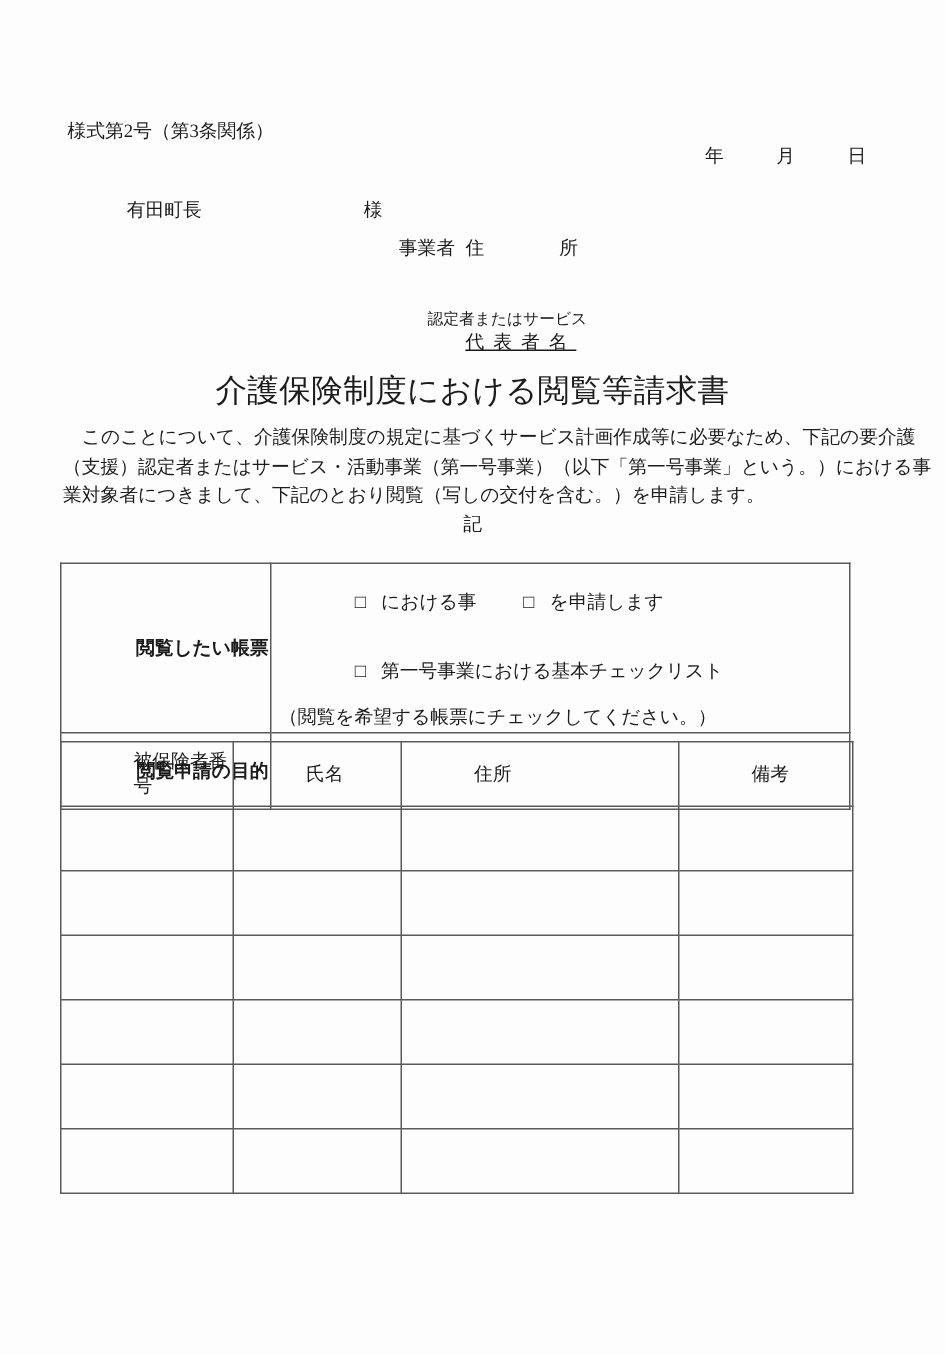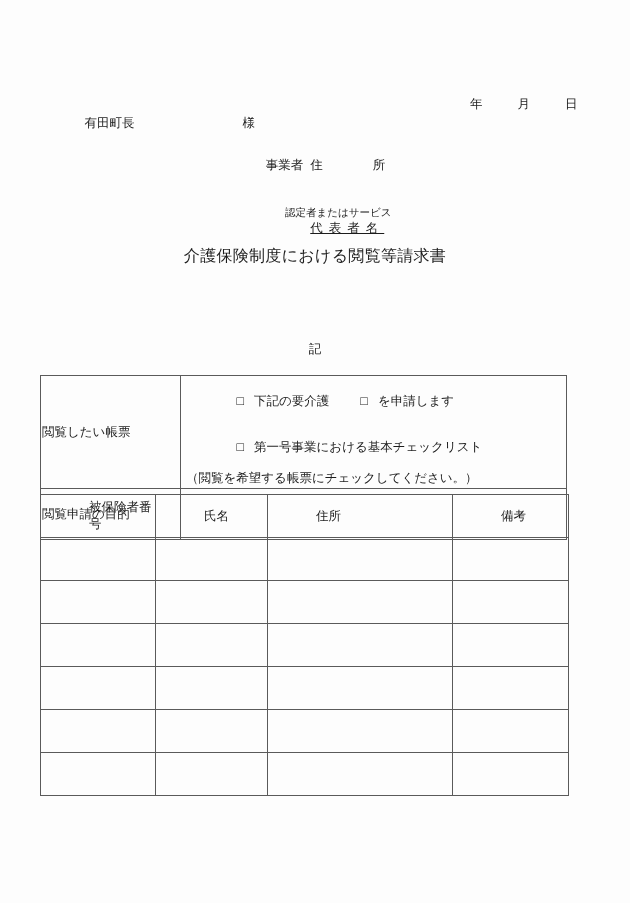"様式第2号（第3条関係）" div.abs { html: none -> <div>様式第2号（第3条関係）</div> }
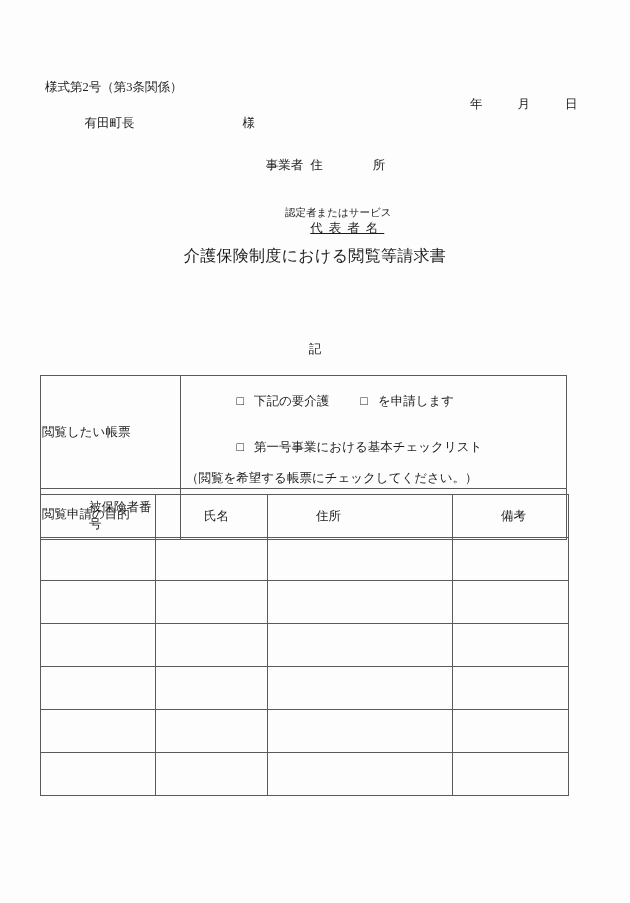"有田町長 様" .addressee { top: 100px -> 117px }
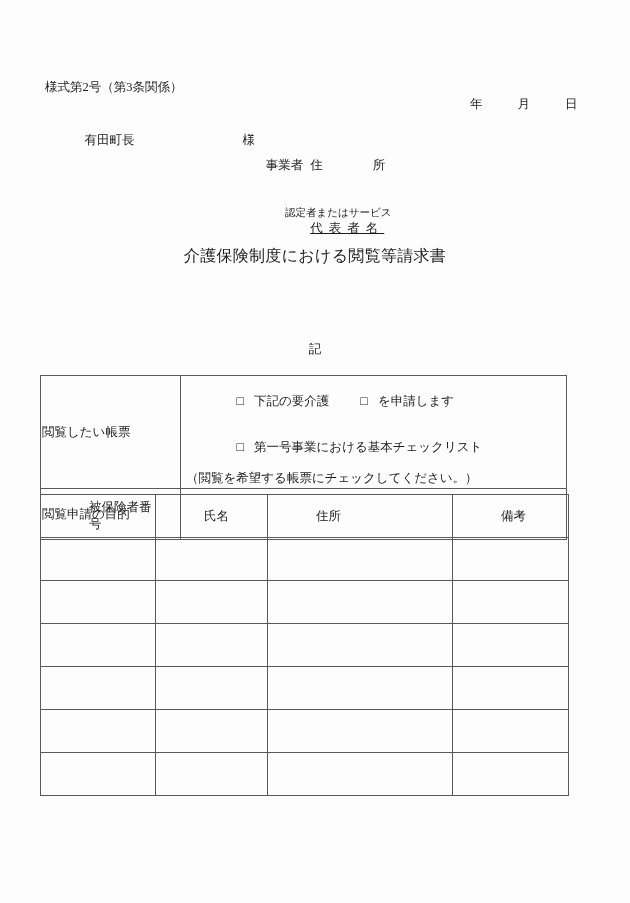"介護保険制度における閲覧等請求書" .doc-title { font-size: 16px -> 21px }
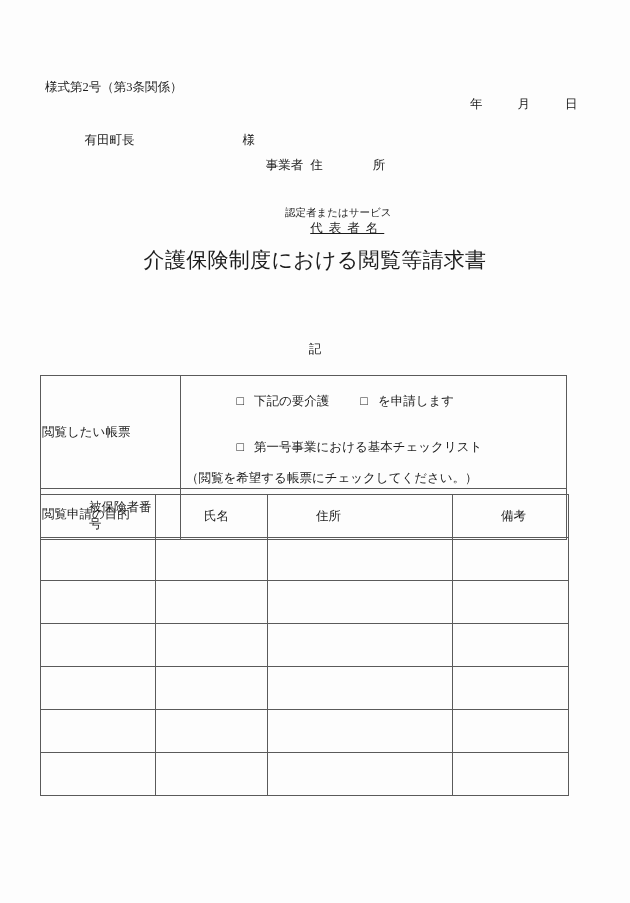"このことについて、介護保険制度の規定に基づくサービス計画作成等に必要なため、下記" div.abs { html: none -> <div> <div> このことについて、介護保険制度の規定に基づくサービス計画作成等に必要なため、下記の要介護</div> <div>（支援）認定者またはサービス・活動事業（第一号事業）（以下「第一号事業」という。）における事</div> <div>業対象者につきまして、下記のとおり閲覧（写しの交付を含む。）を申請します。</div> </div> }
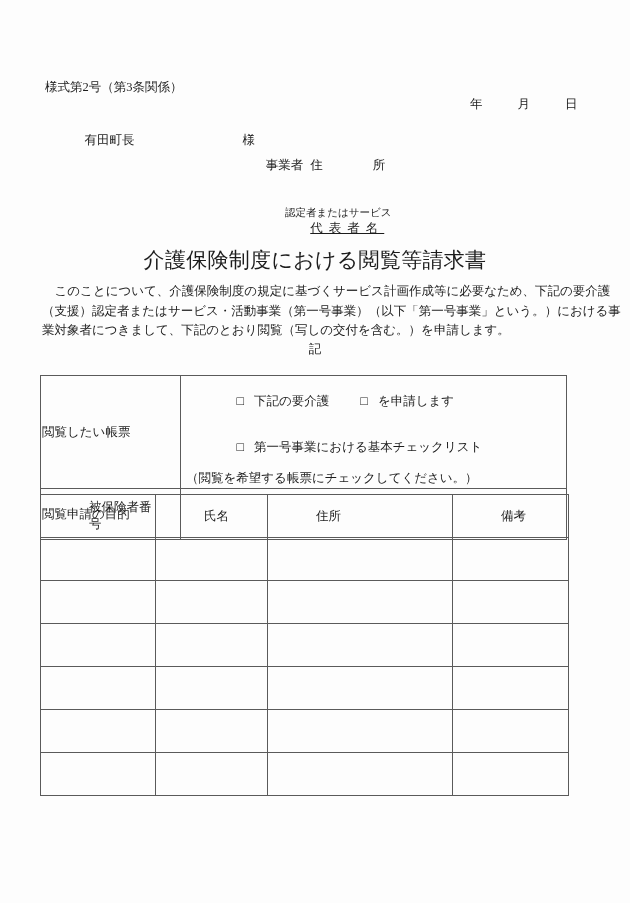"下記の要介護" span { text: 下記の要介護 -> における事 }
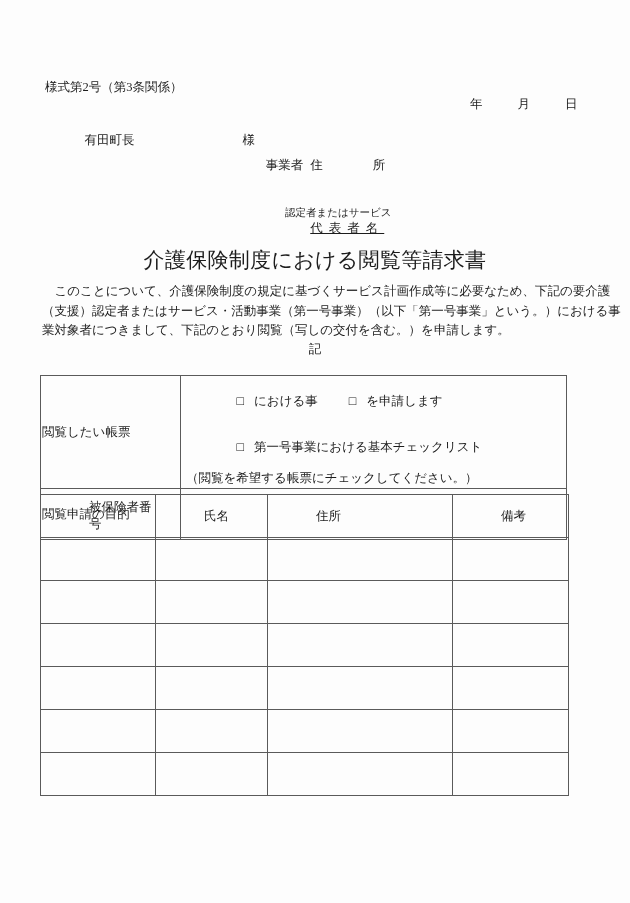"閲覧したい帳票" .t1-label { font-weight: none -> bold; text-align: left -> right }
